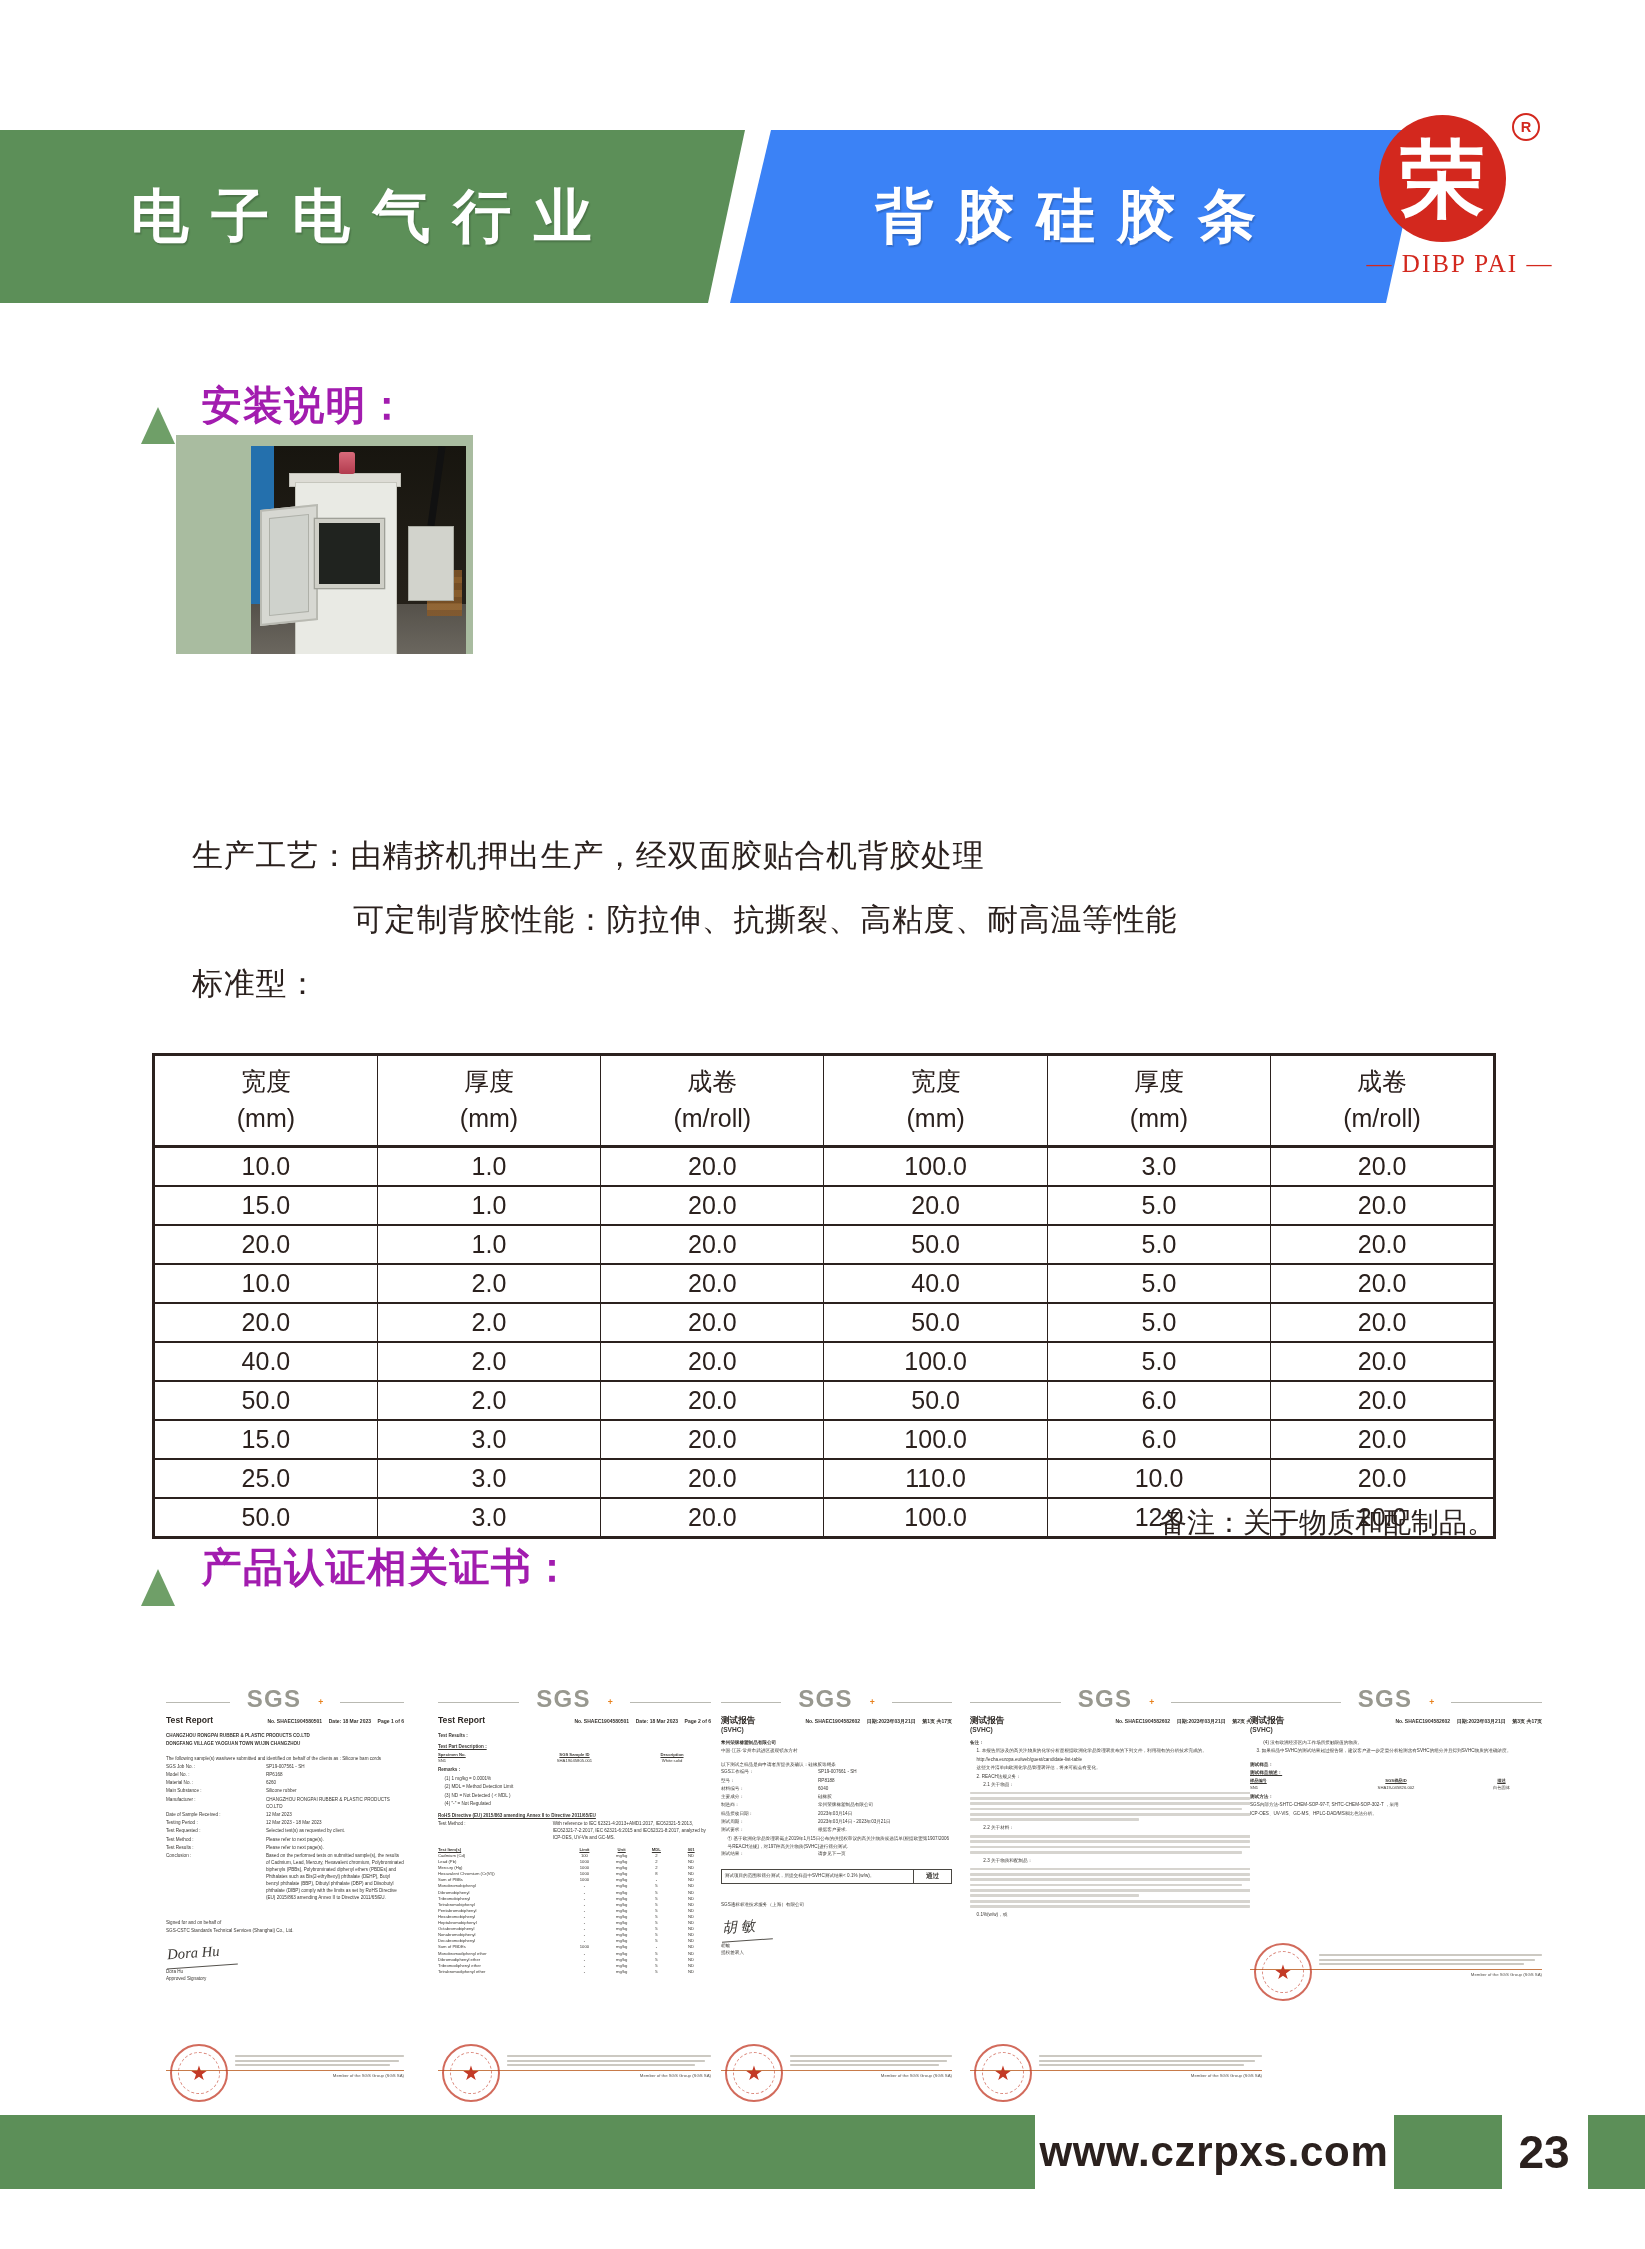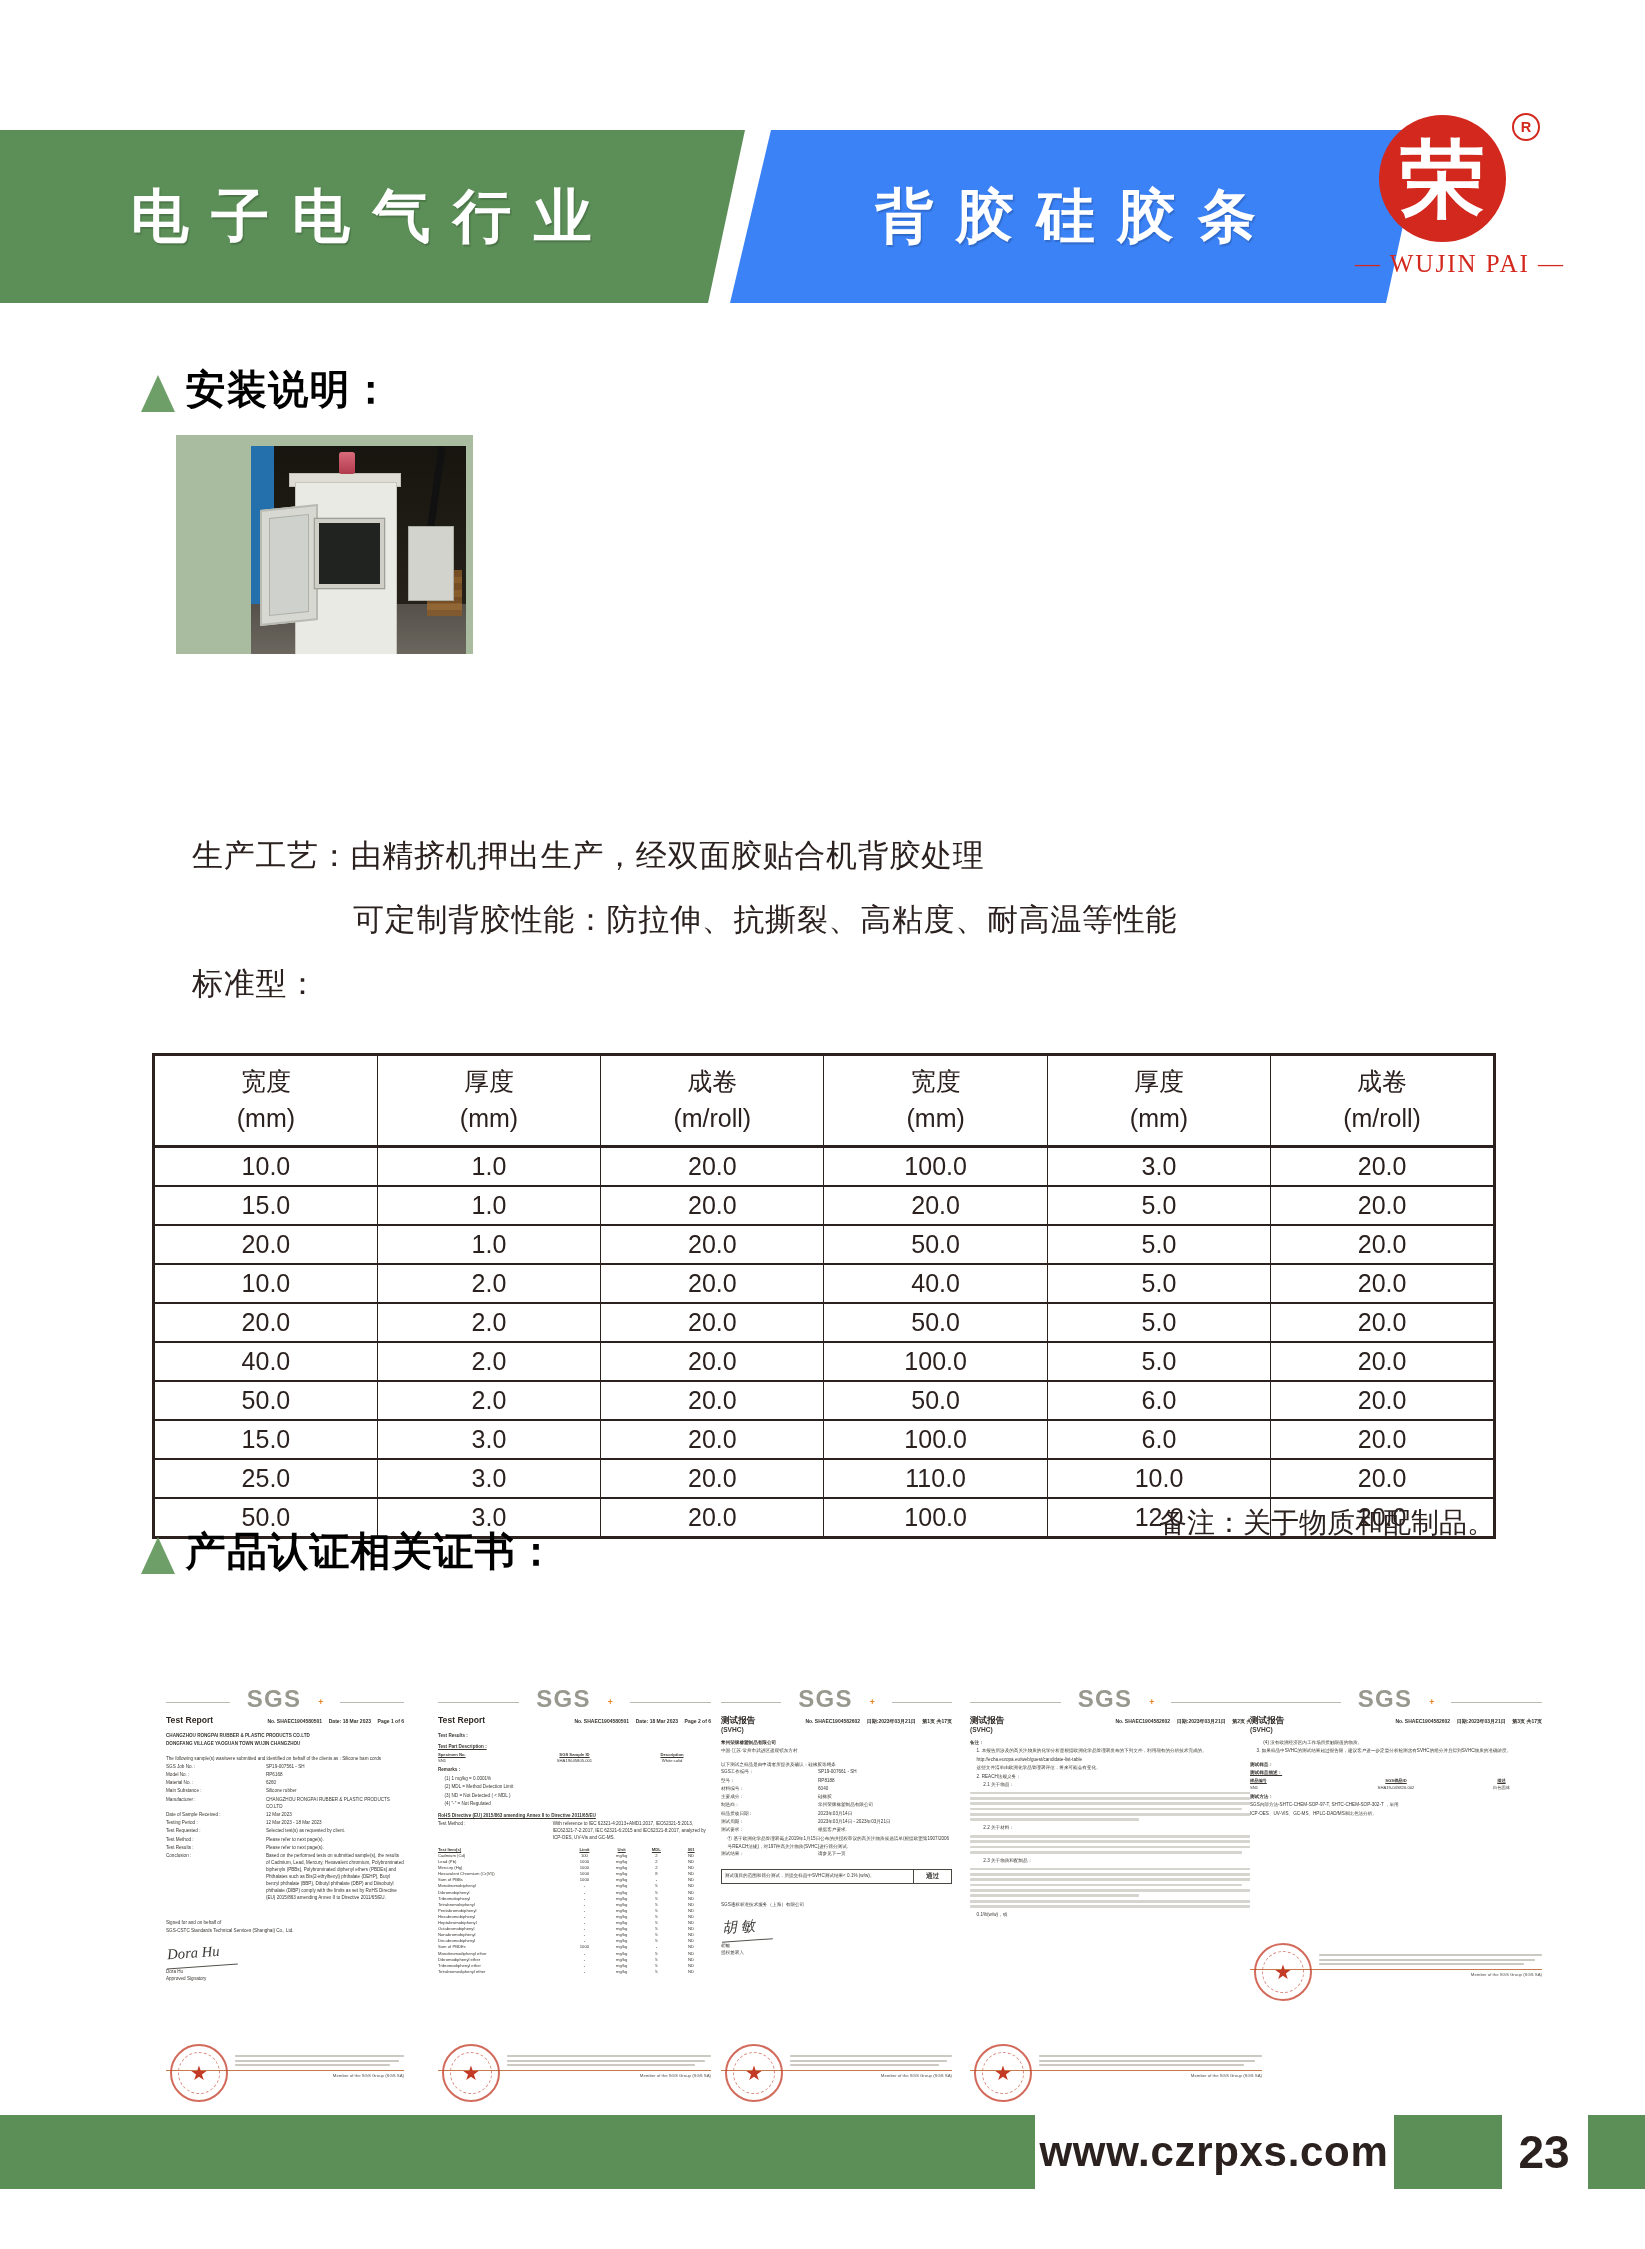"— WUJIN PAI —" div.logo-brand { text: WUJIN -> DIBP }
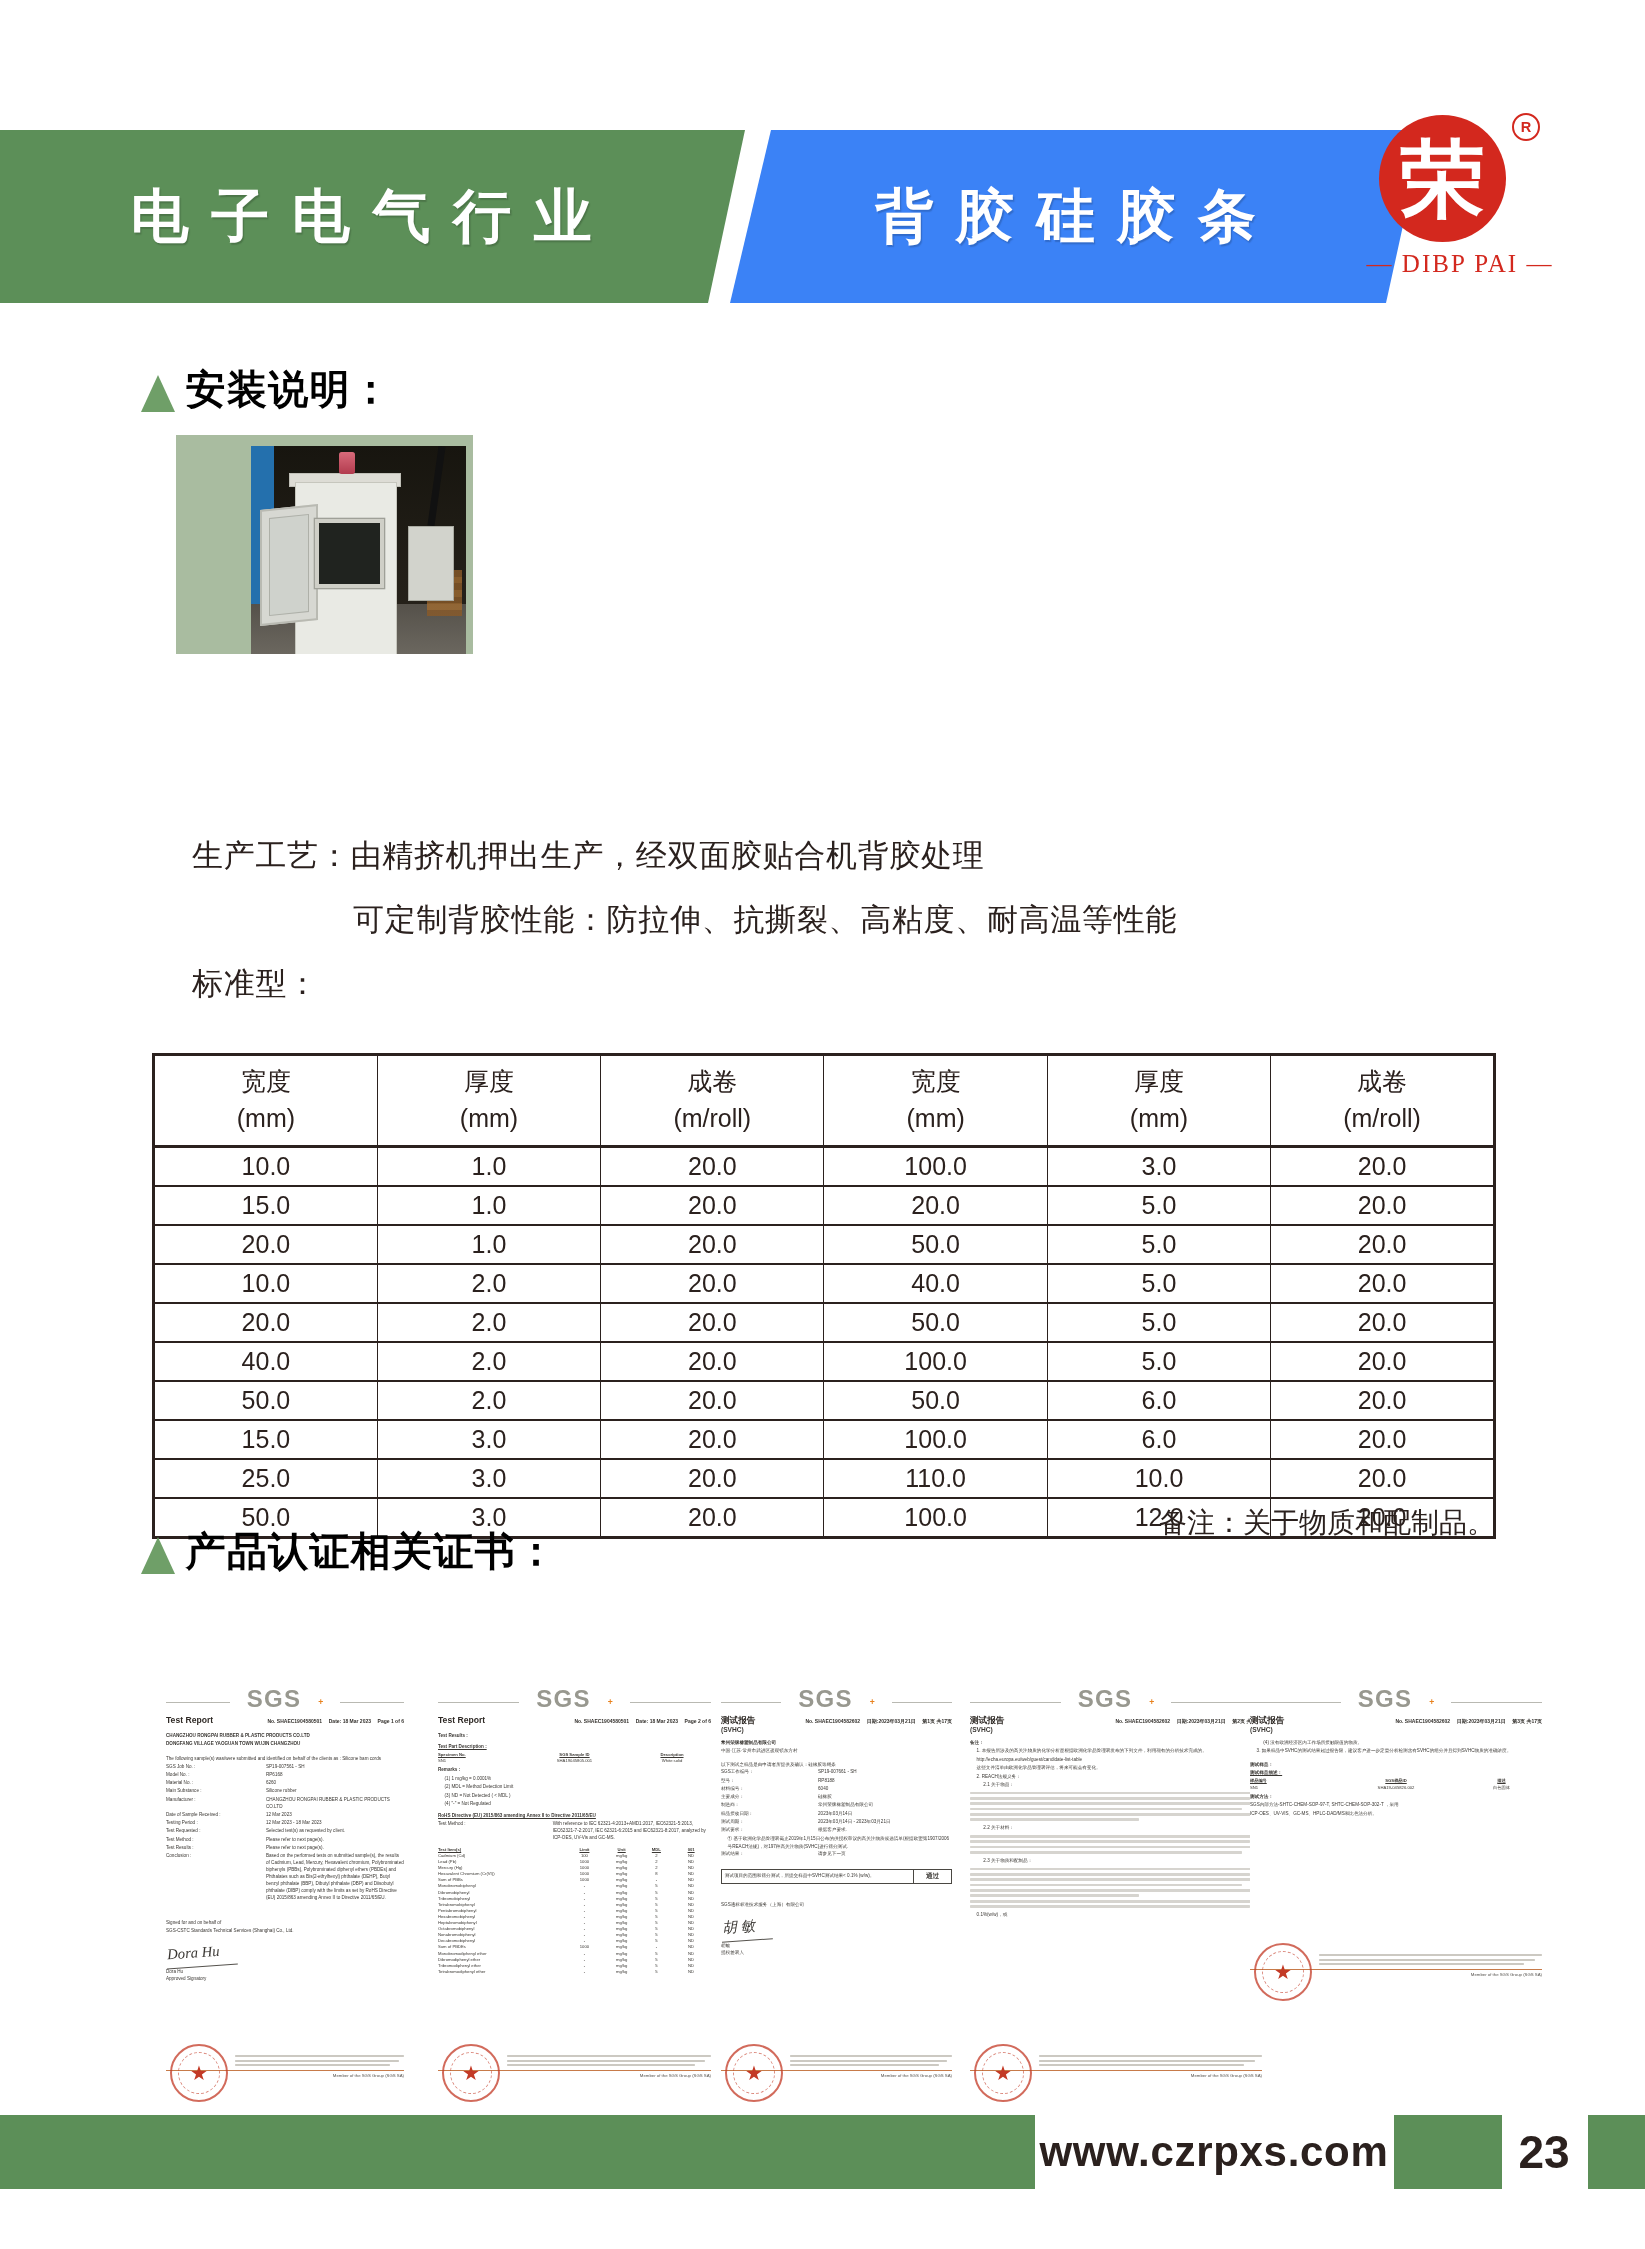"安装说明：" .sec h2 { color: #000000 -> #a21caf; margin: 0 -> 16px }
